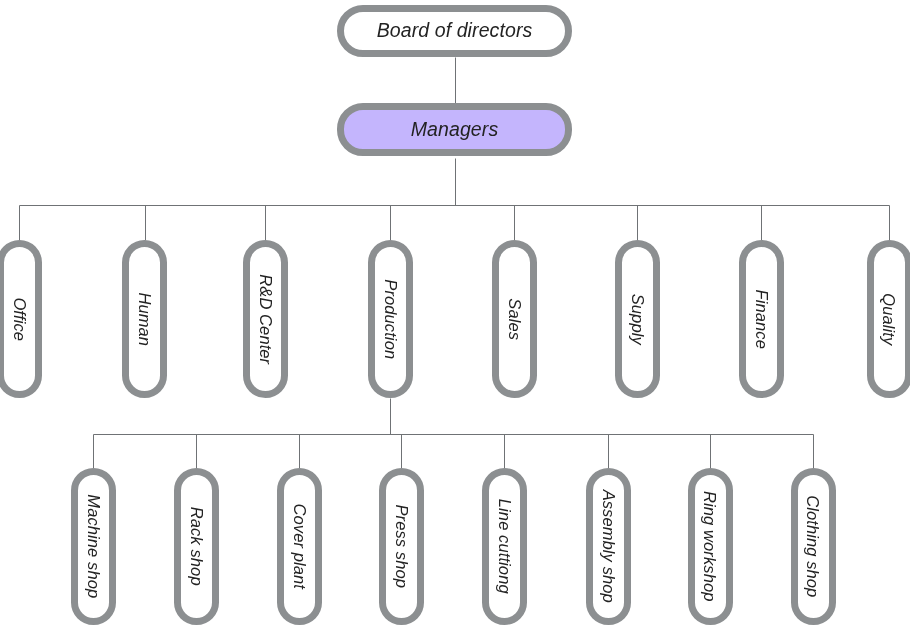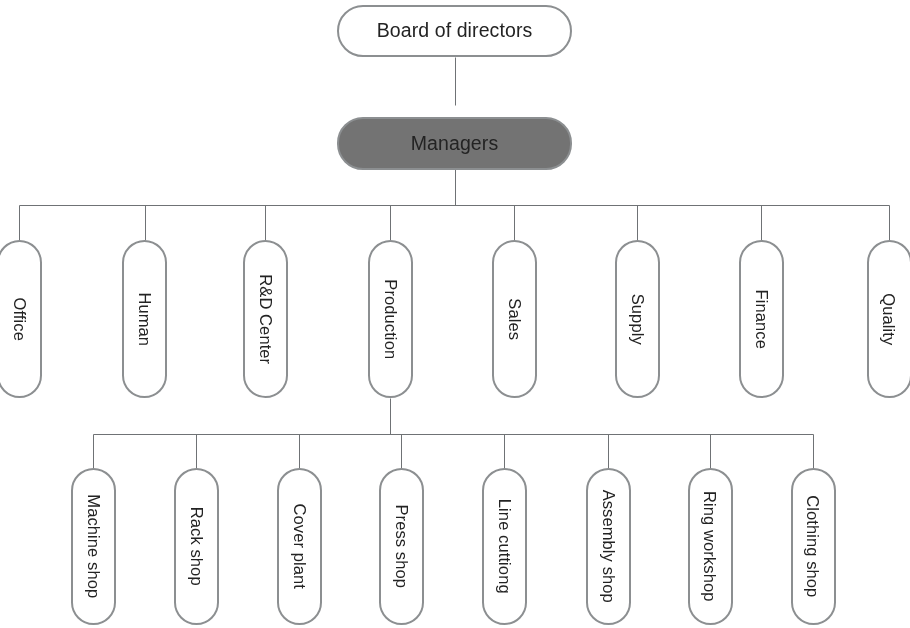"Board of directors" .node { border: 2px solid #15803d -> 7px solid #15803d; font-style: none -> italic }
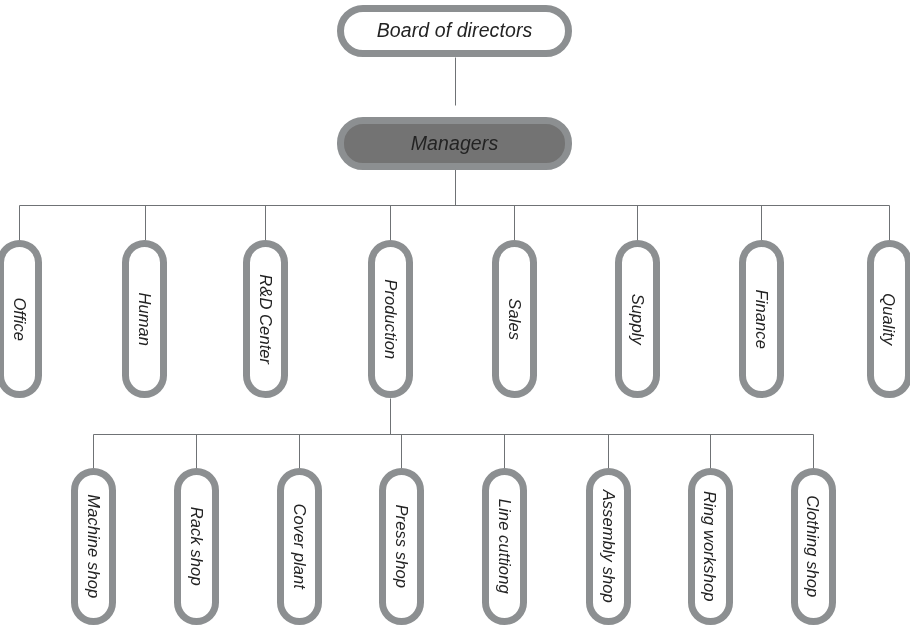"Managers" div.node { background: #737373 -> #c4b5fd; top: 117px -> 103px }
